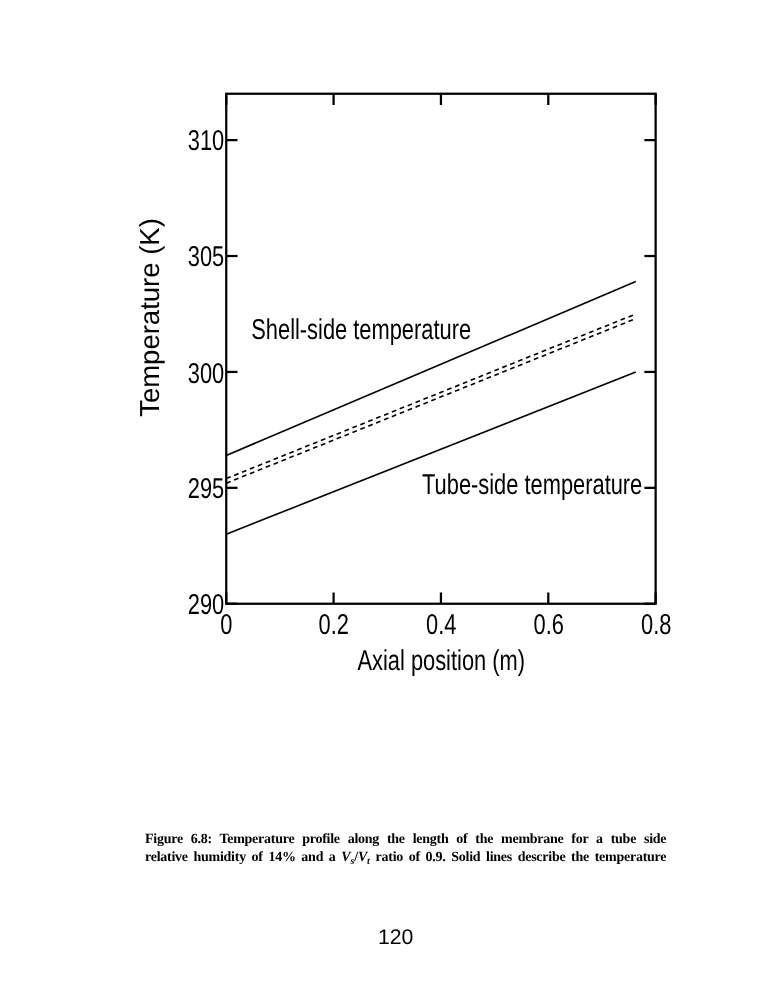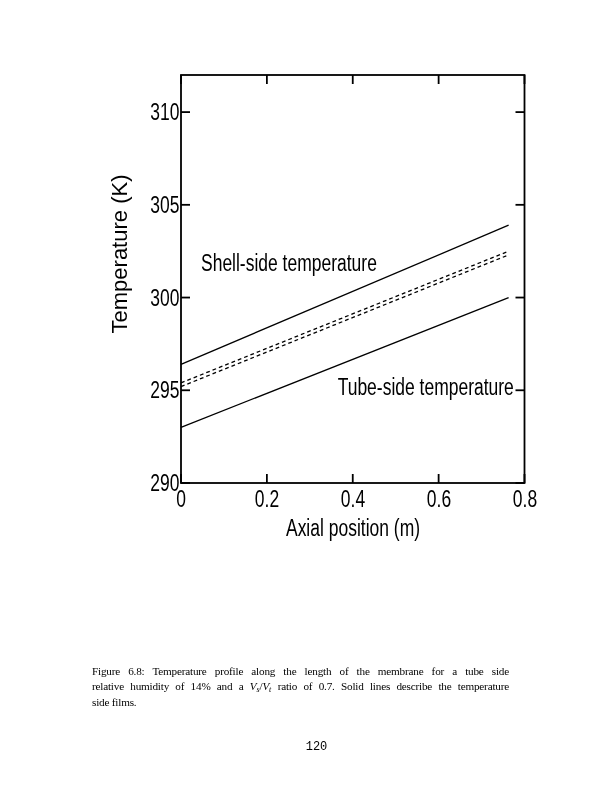"Figure 6.8: Temperature profile along" .caption { font-weight: none -> bold; left: 92px -> 116px }
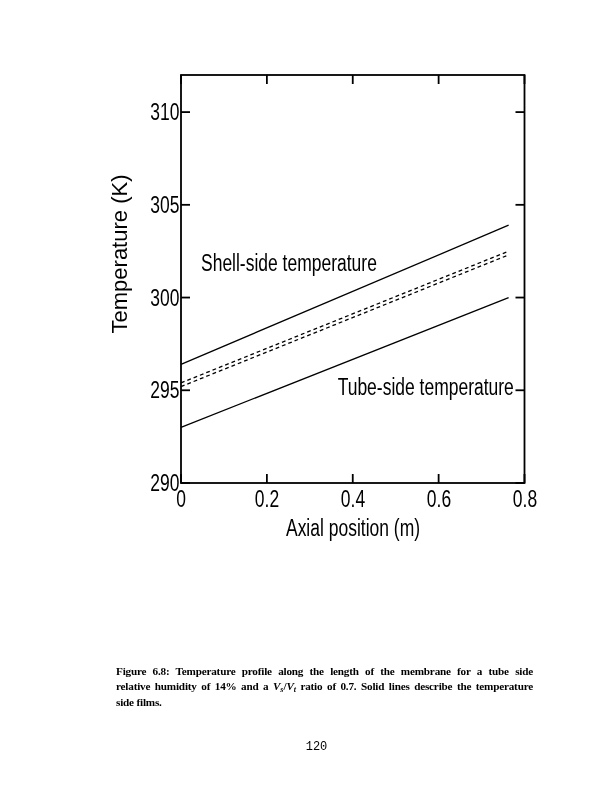"ratio of 0.7. Solid lines" span { text: 0.7 -> 0.9 }
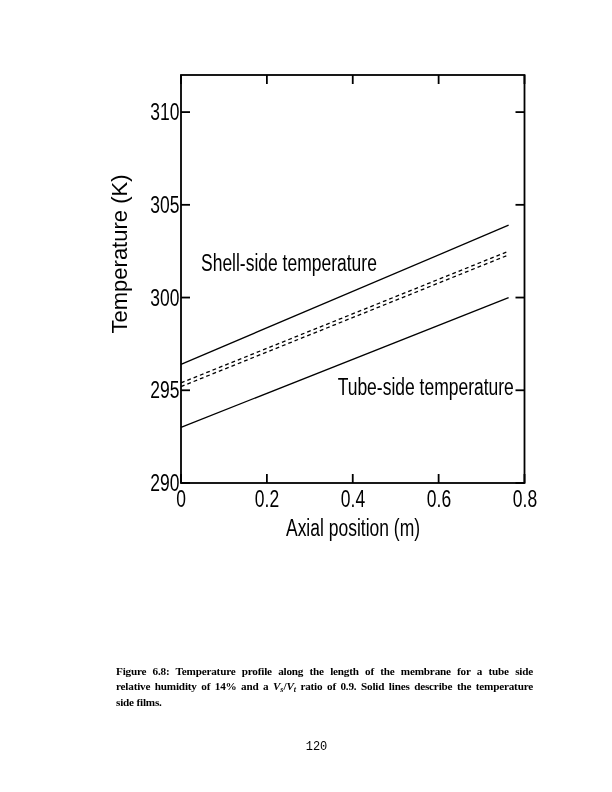"side films." div.cap-line { html: <div>side films.</div> -> none }
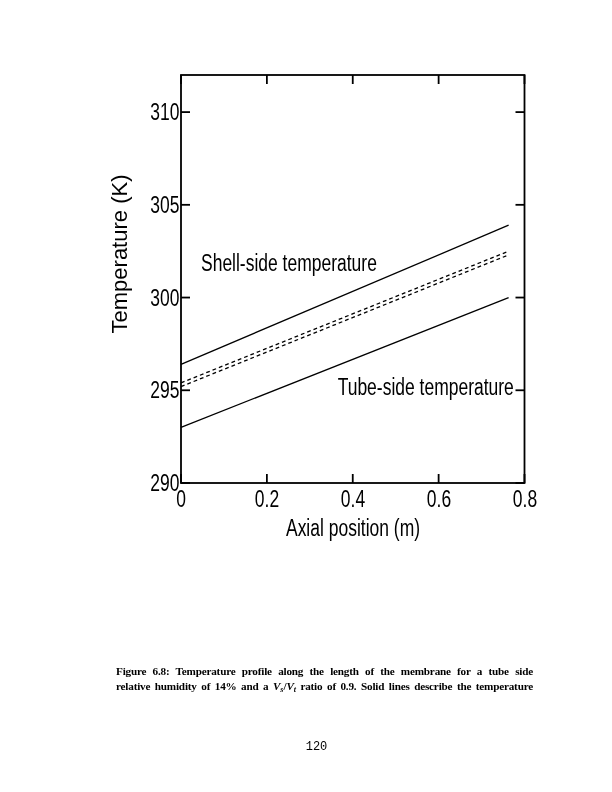"120" .pagenum { font-family: Liberation Mono, monospace -> Liberation Sans, sans-serif; font-size: 12px -> 17px }
